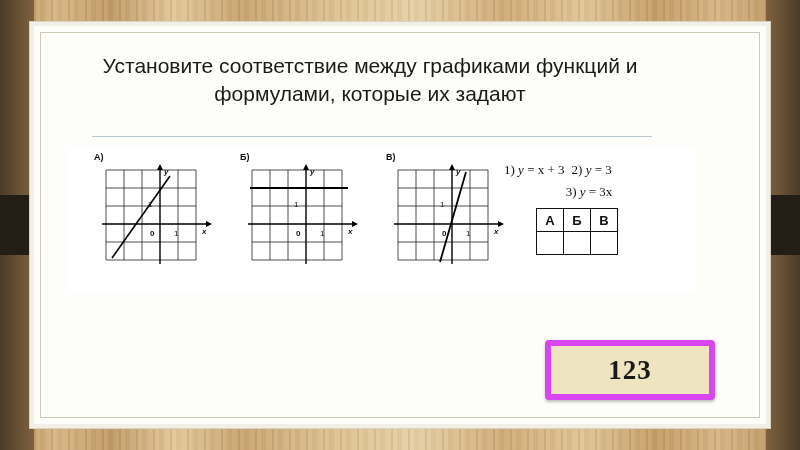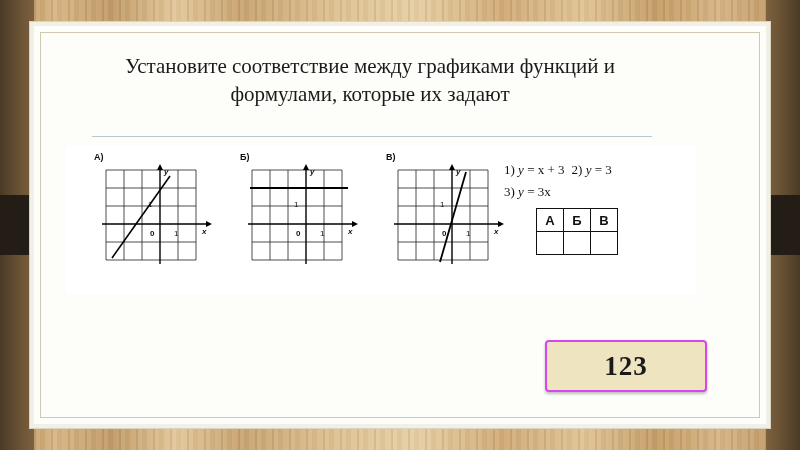"Установите соответствие между графиками" .title { font-family: Liberation Serif, serif -> Liberation Sans, sans-serif }
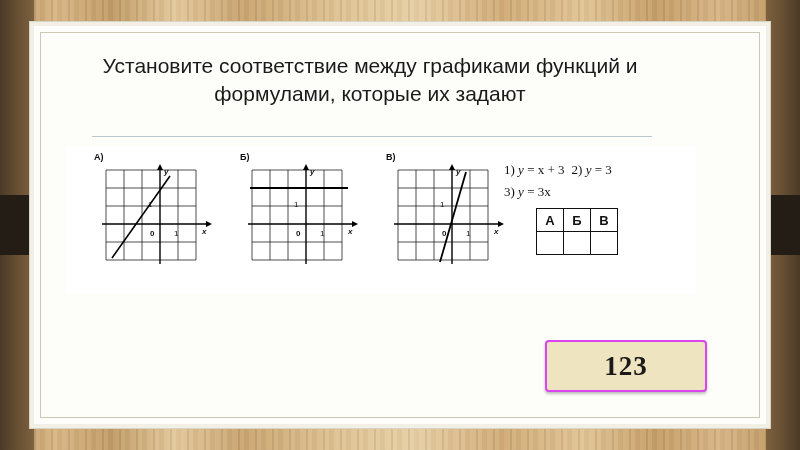"3) y = 3x" .frow.center { justify-content: flex-start -> center }
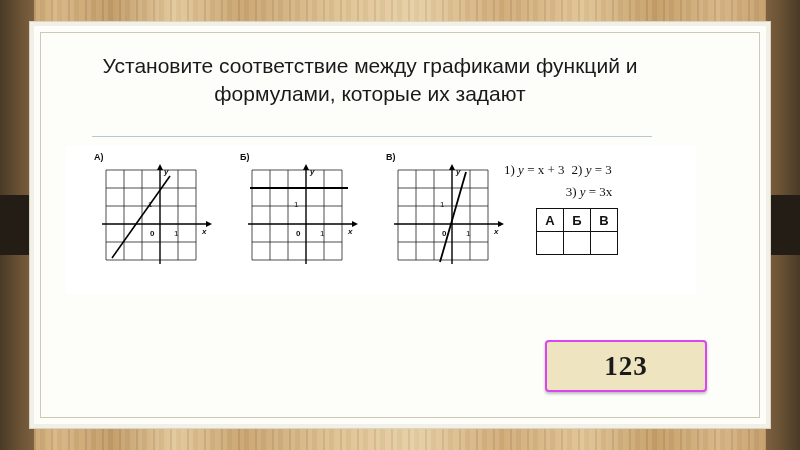"123" .answer-box { border: 2px solid #d946ef -> 6px solid #d946ef }
